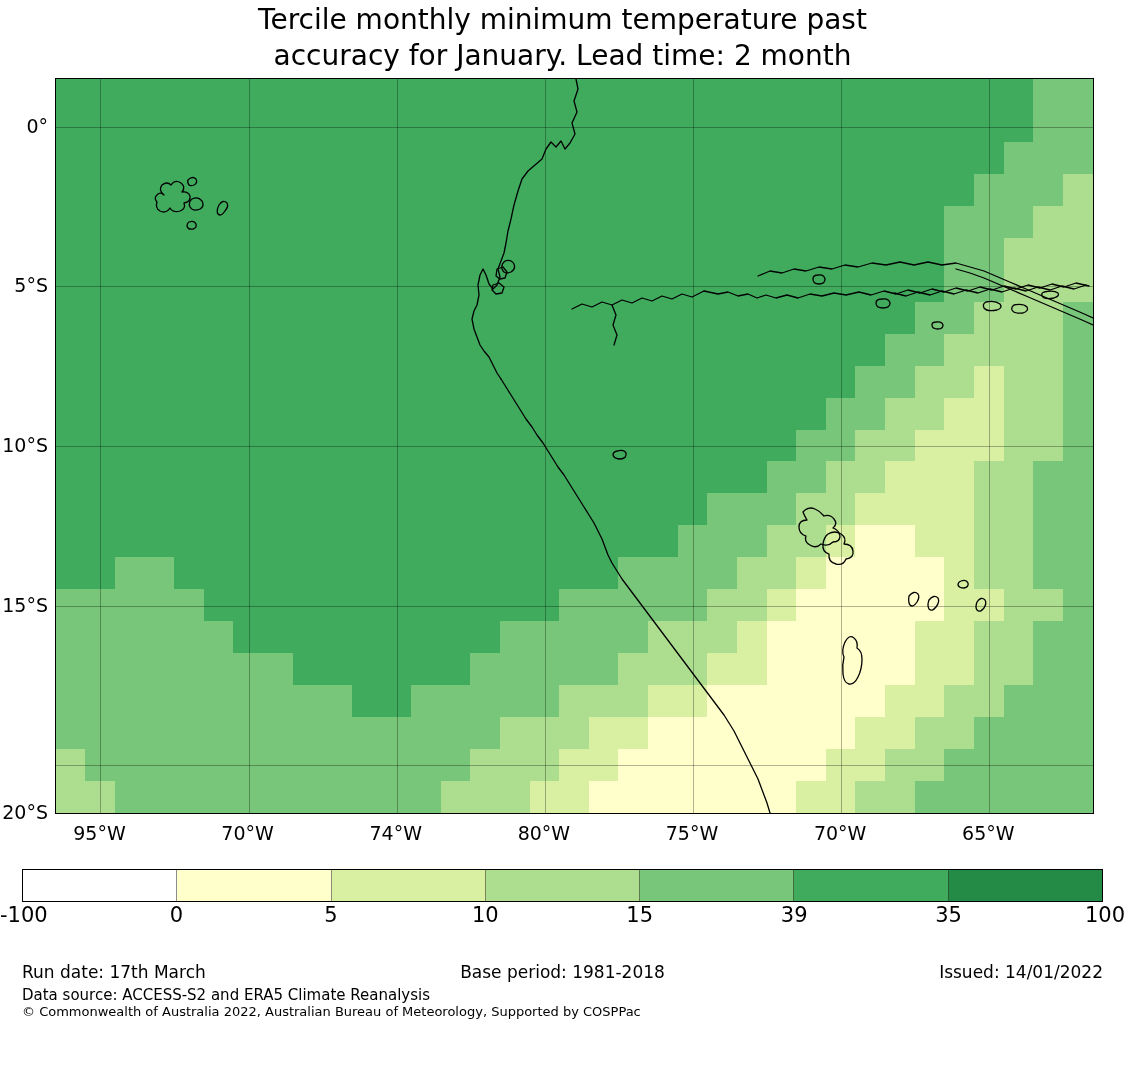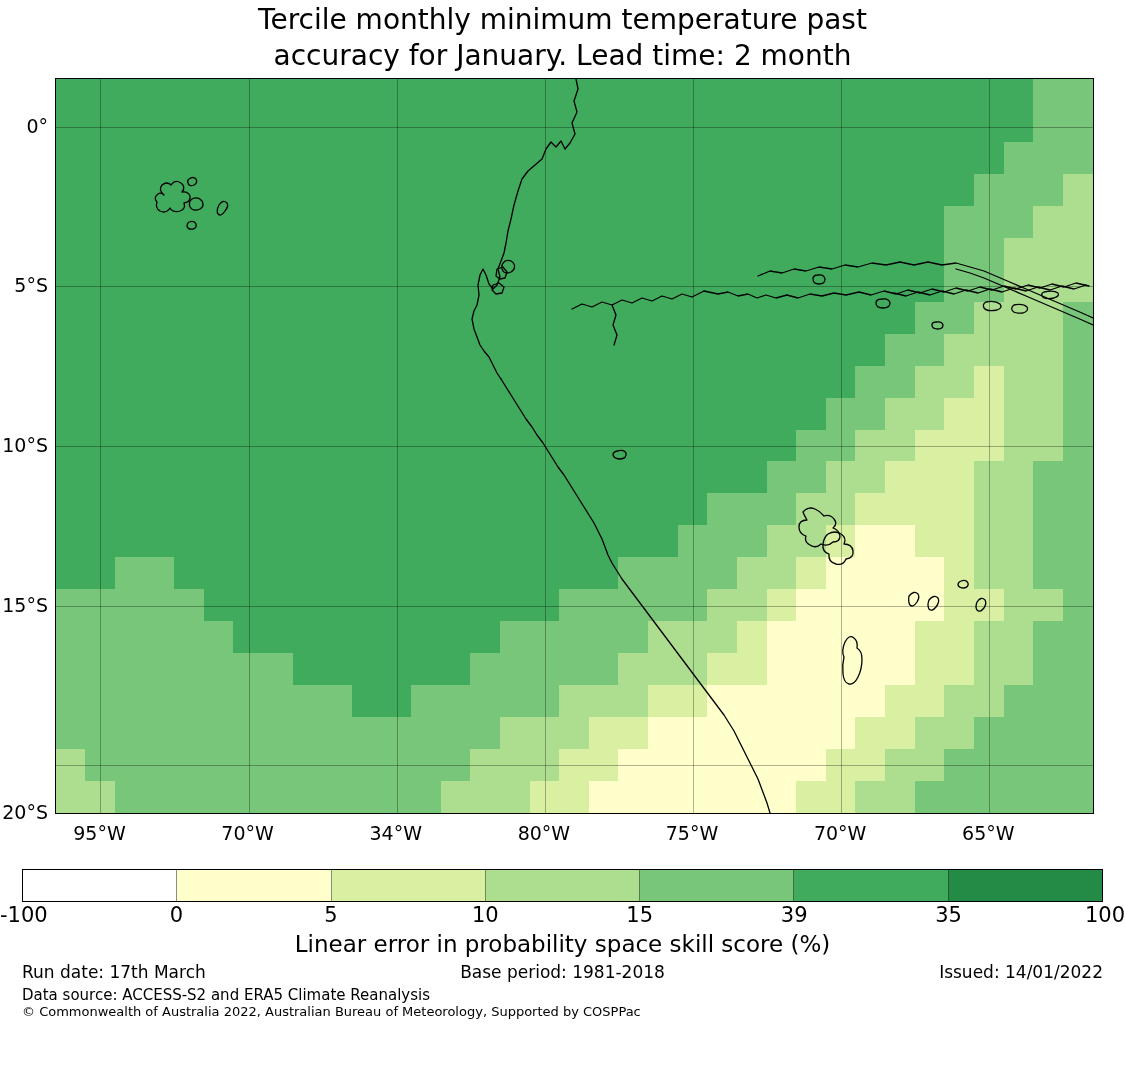"34°W" div.xlab { text: 34 -> 74 }
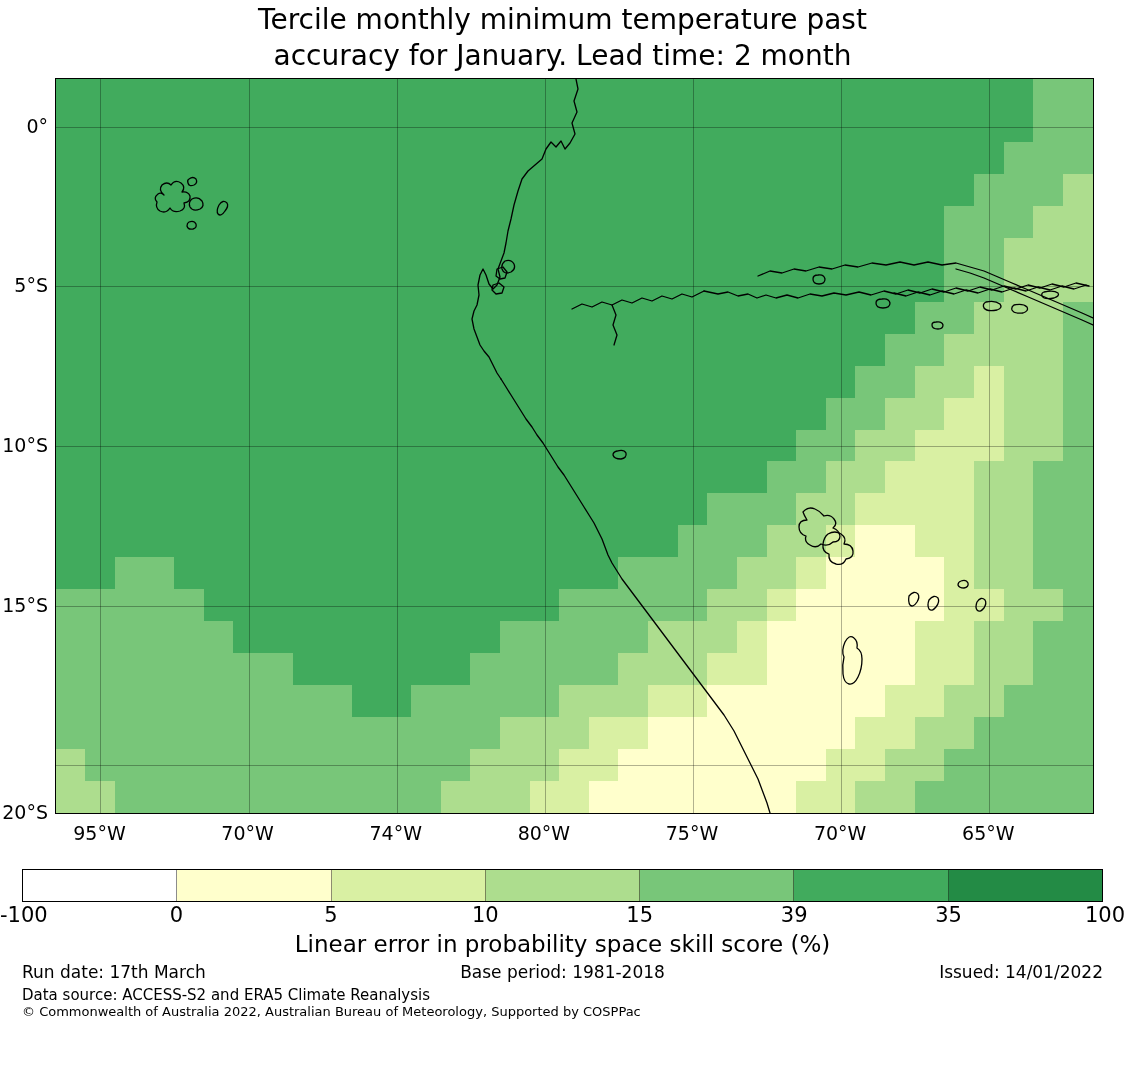"Linear error in probability space" div.cblabel { html: <div>Linear error in probability space skill score (%)</div> -> none }
